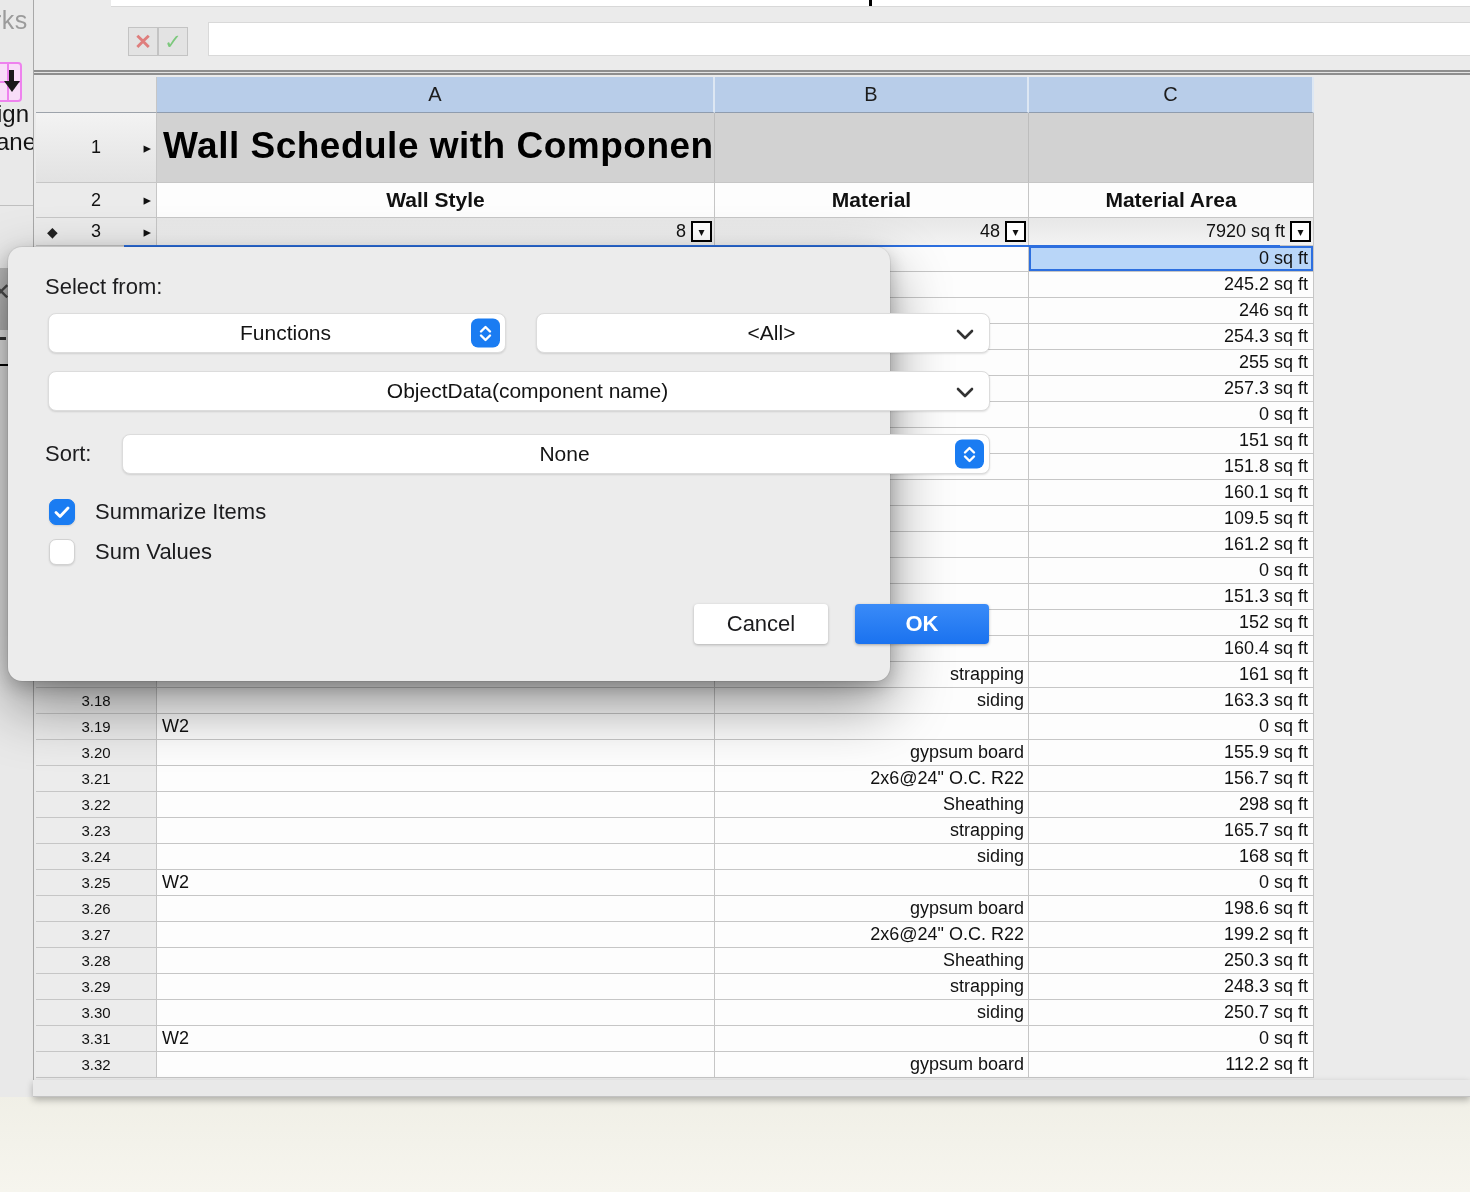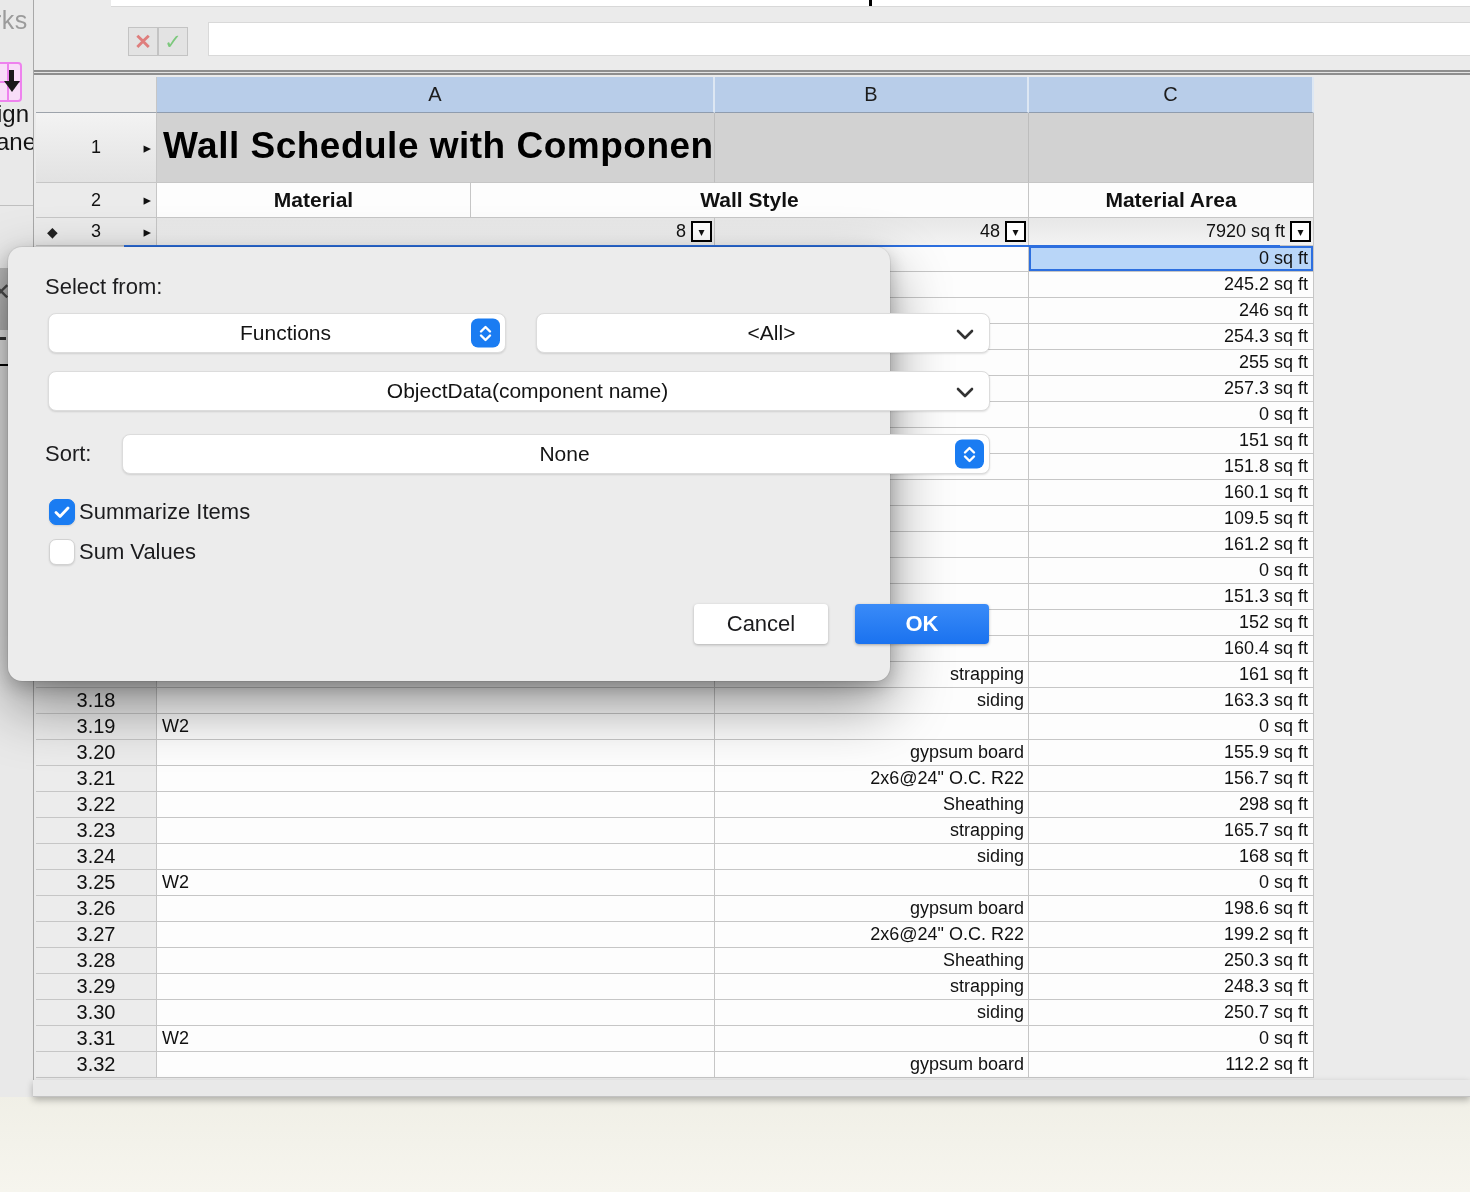"Material" div.cell { order: before "Wall Style" -> after "Wall Style" }
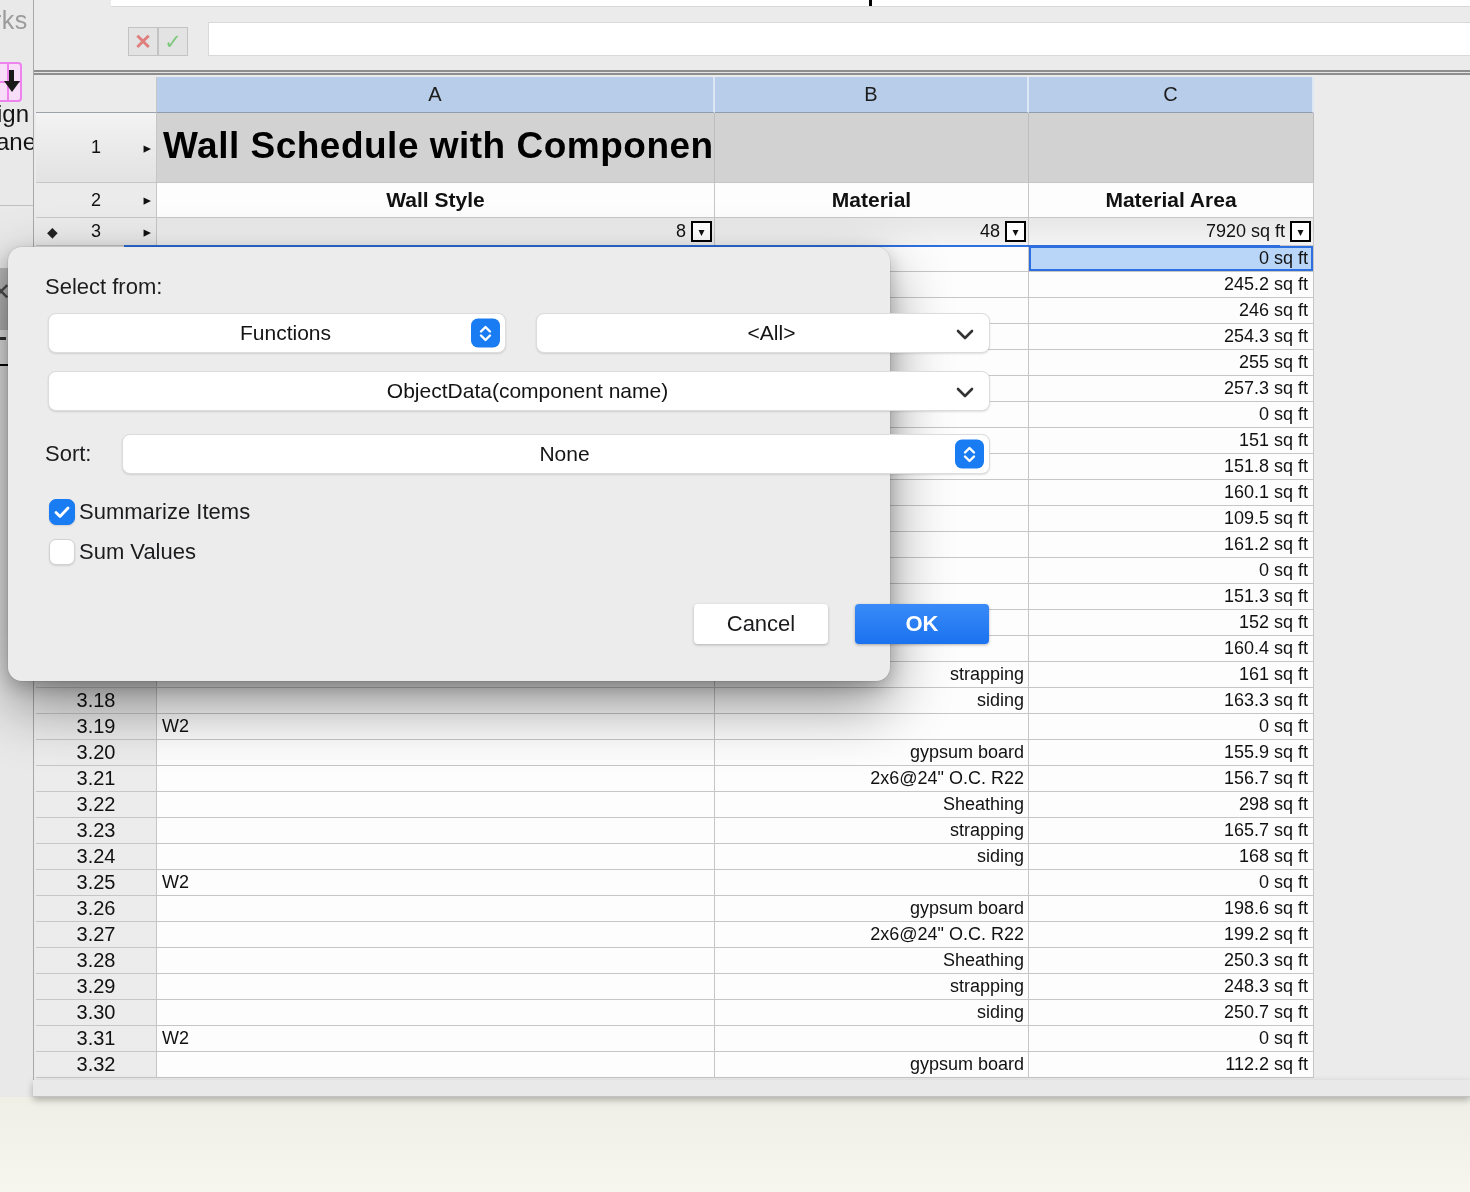"Summarize Items" .cbrow { gap: 4px -> 20px }
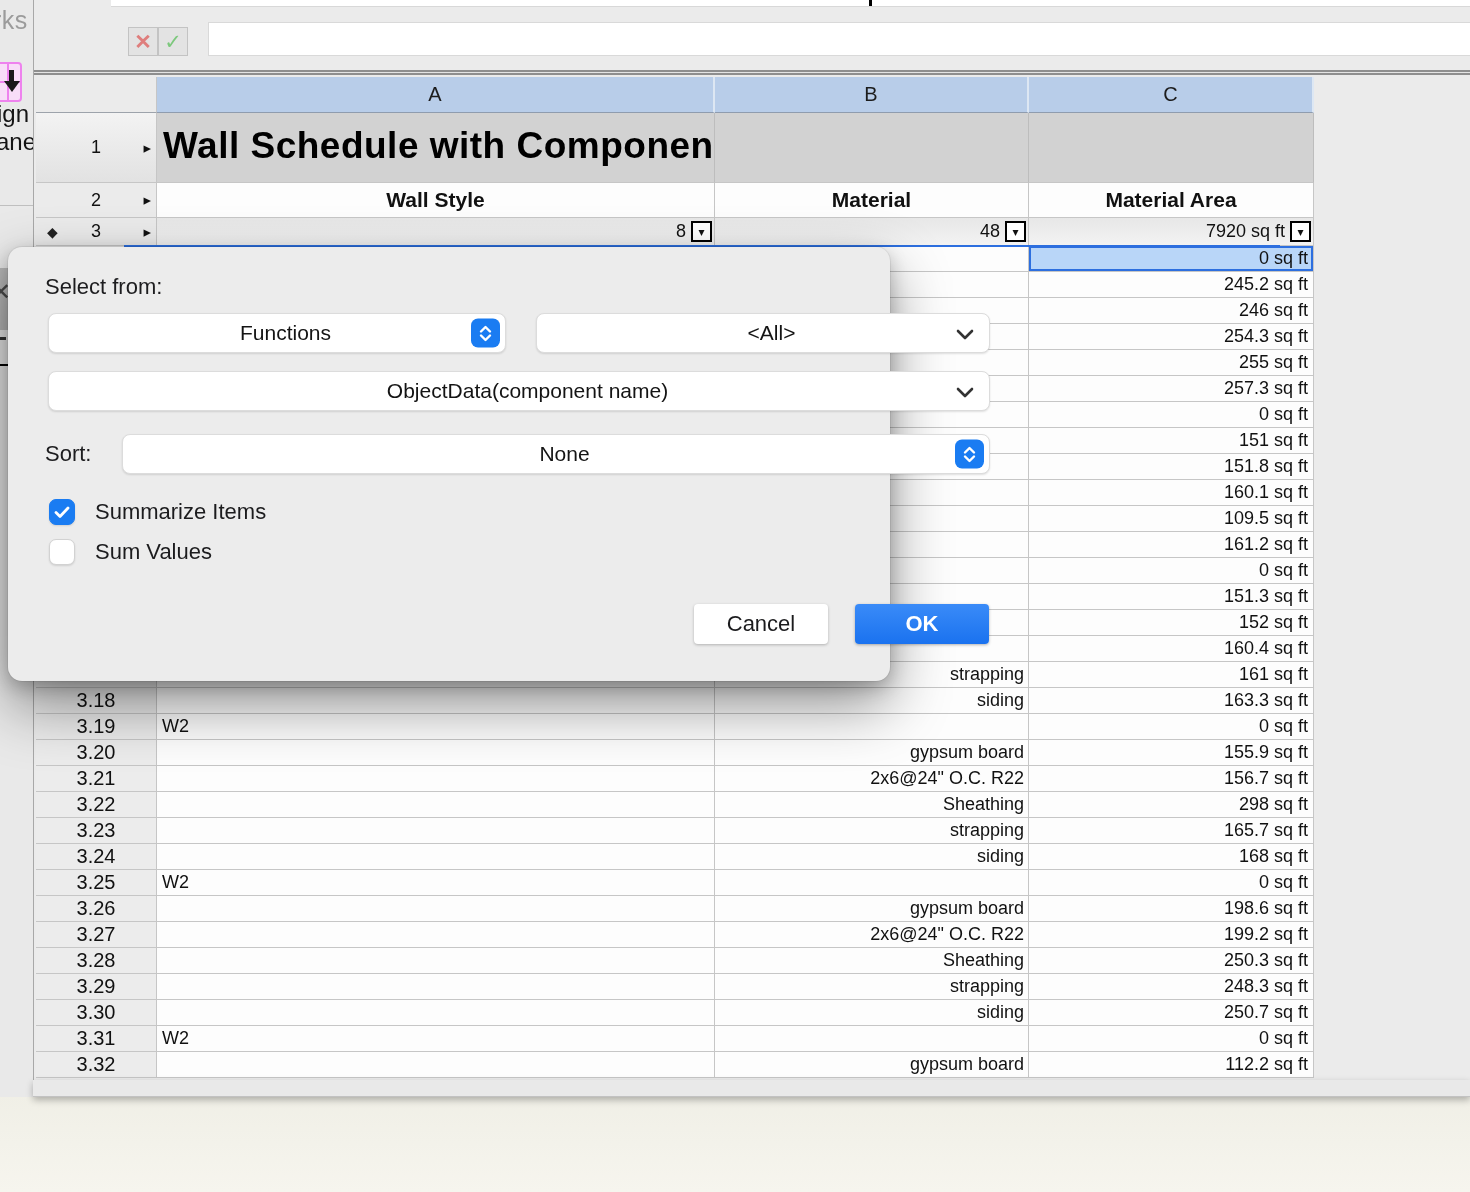"3.18" .subrow .c-rh { font-size: 20px -> 15px }
